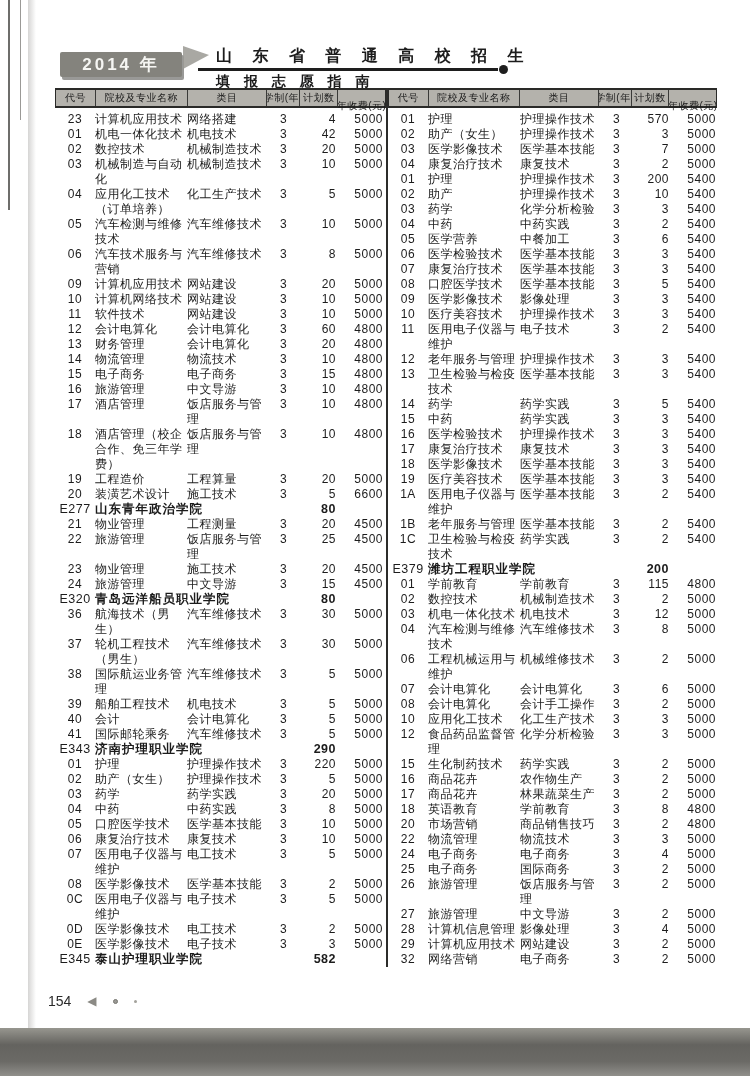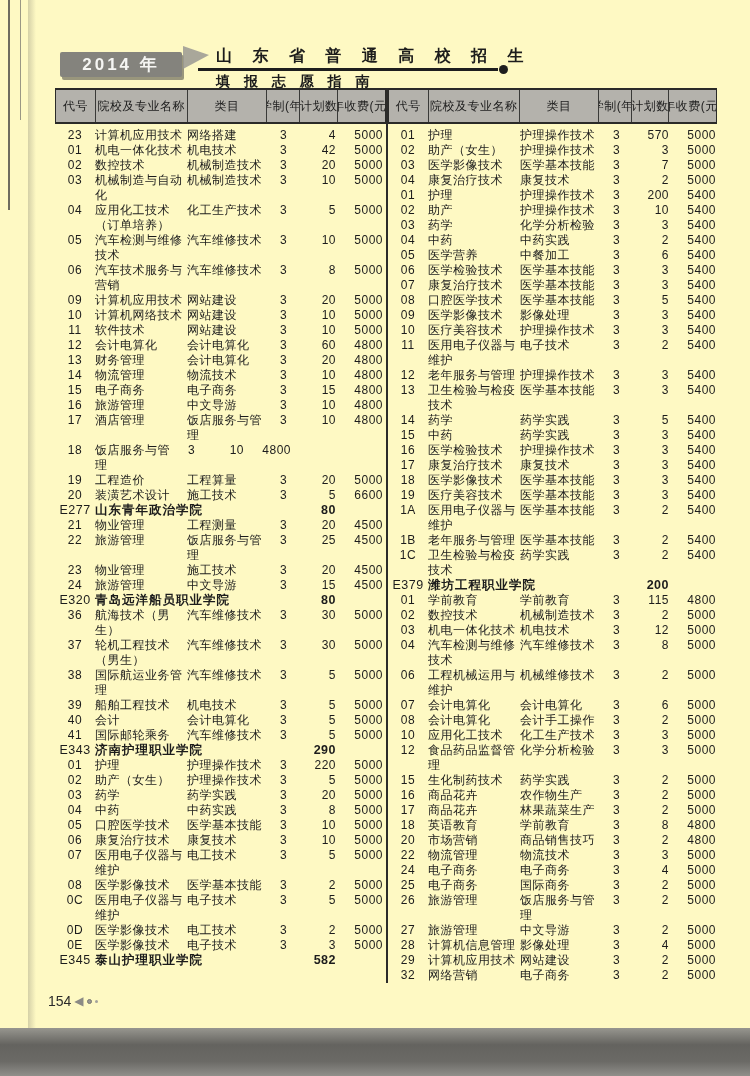"2014 年" .page { background: #fef9c3 -> #ffffff }
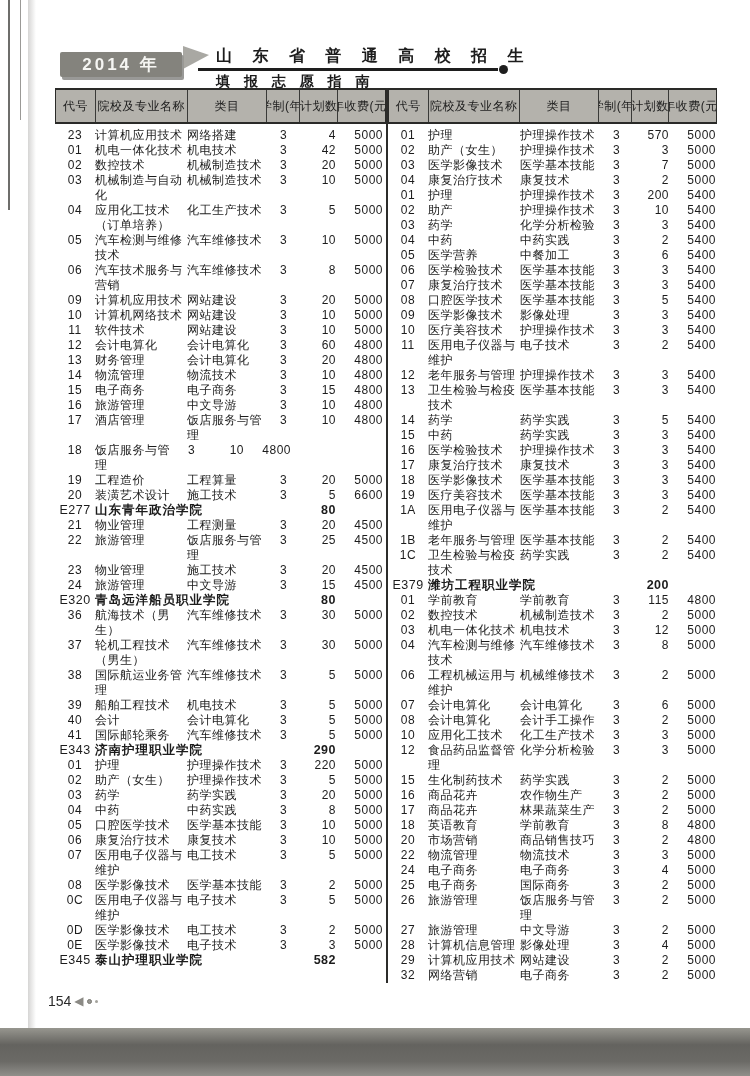"代号" .thead { align-items: flex-end -> none; font-size: 12px -> 10px; height: 36px -> 20px }
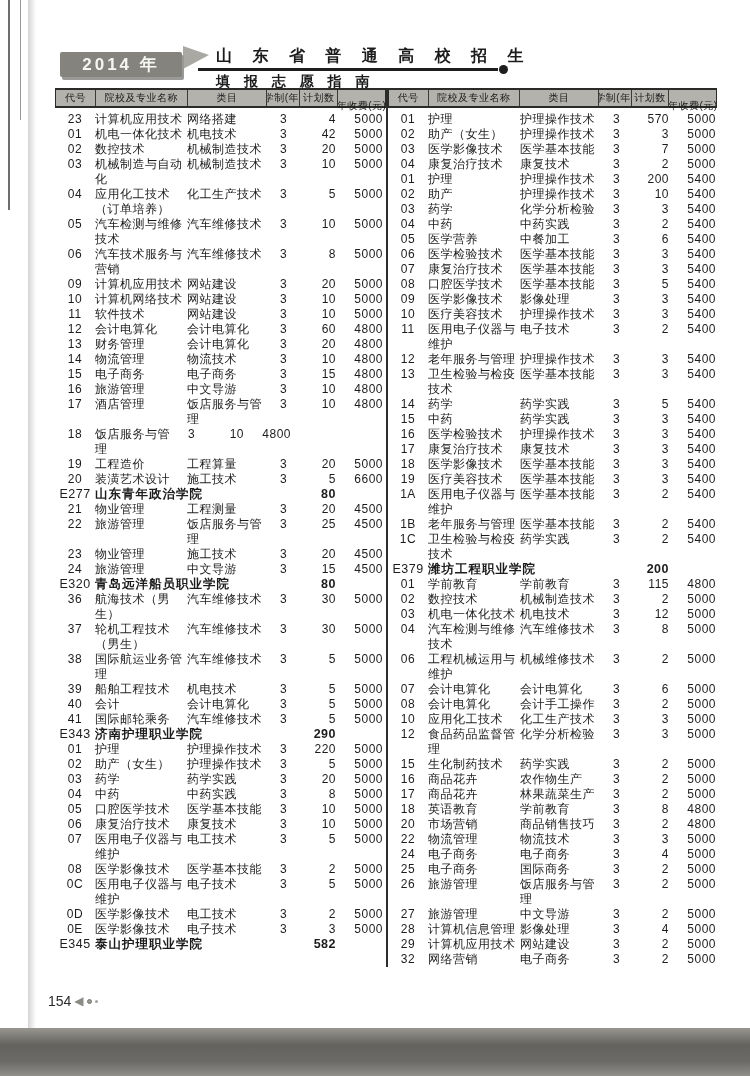"酒店管理（校企合作、免三年学费）" div.c { html: none -> <div>酒店管理（校企合作、免三年学费）</div> }
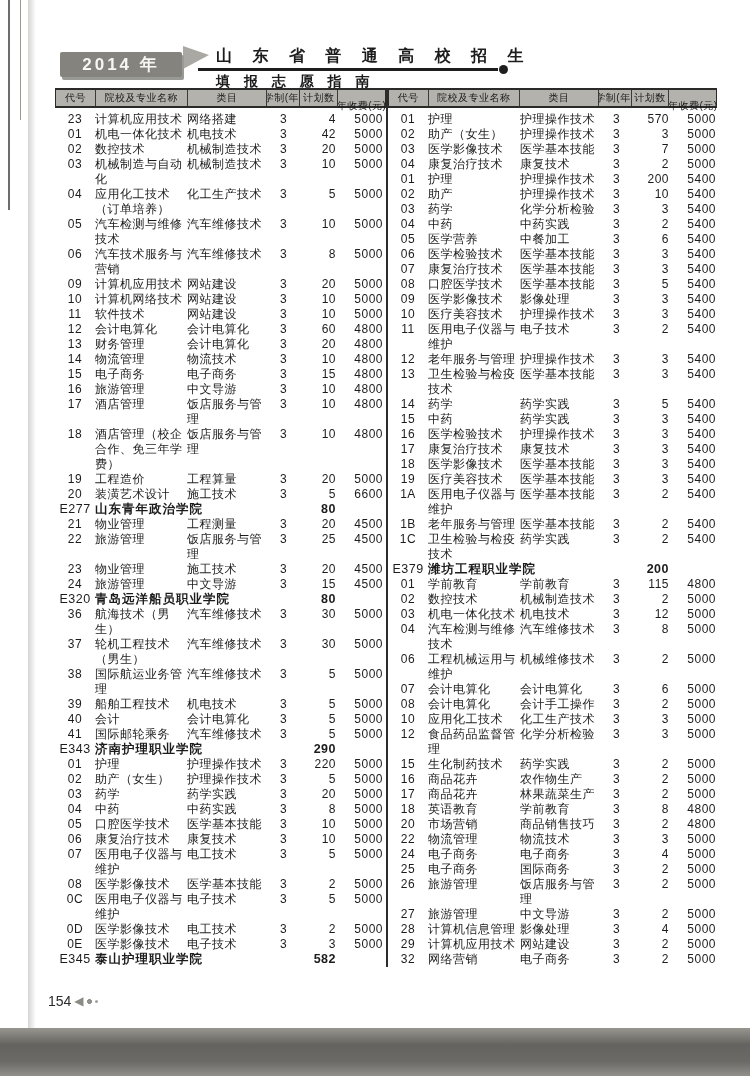"154" .page-number-wrap { gap: 3px -> 16px }
